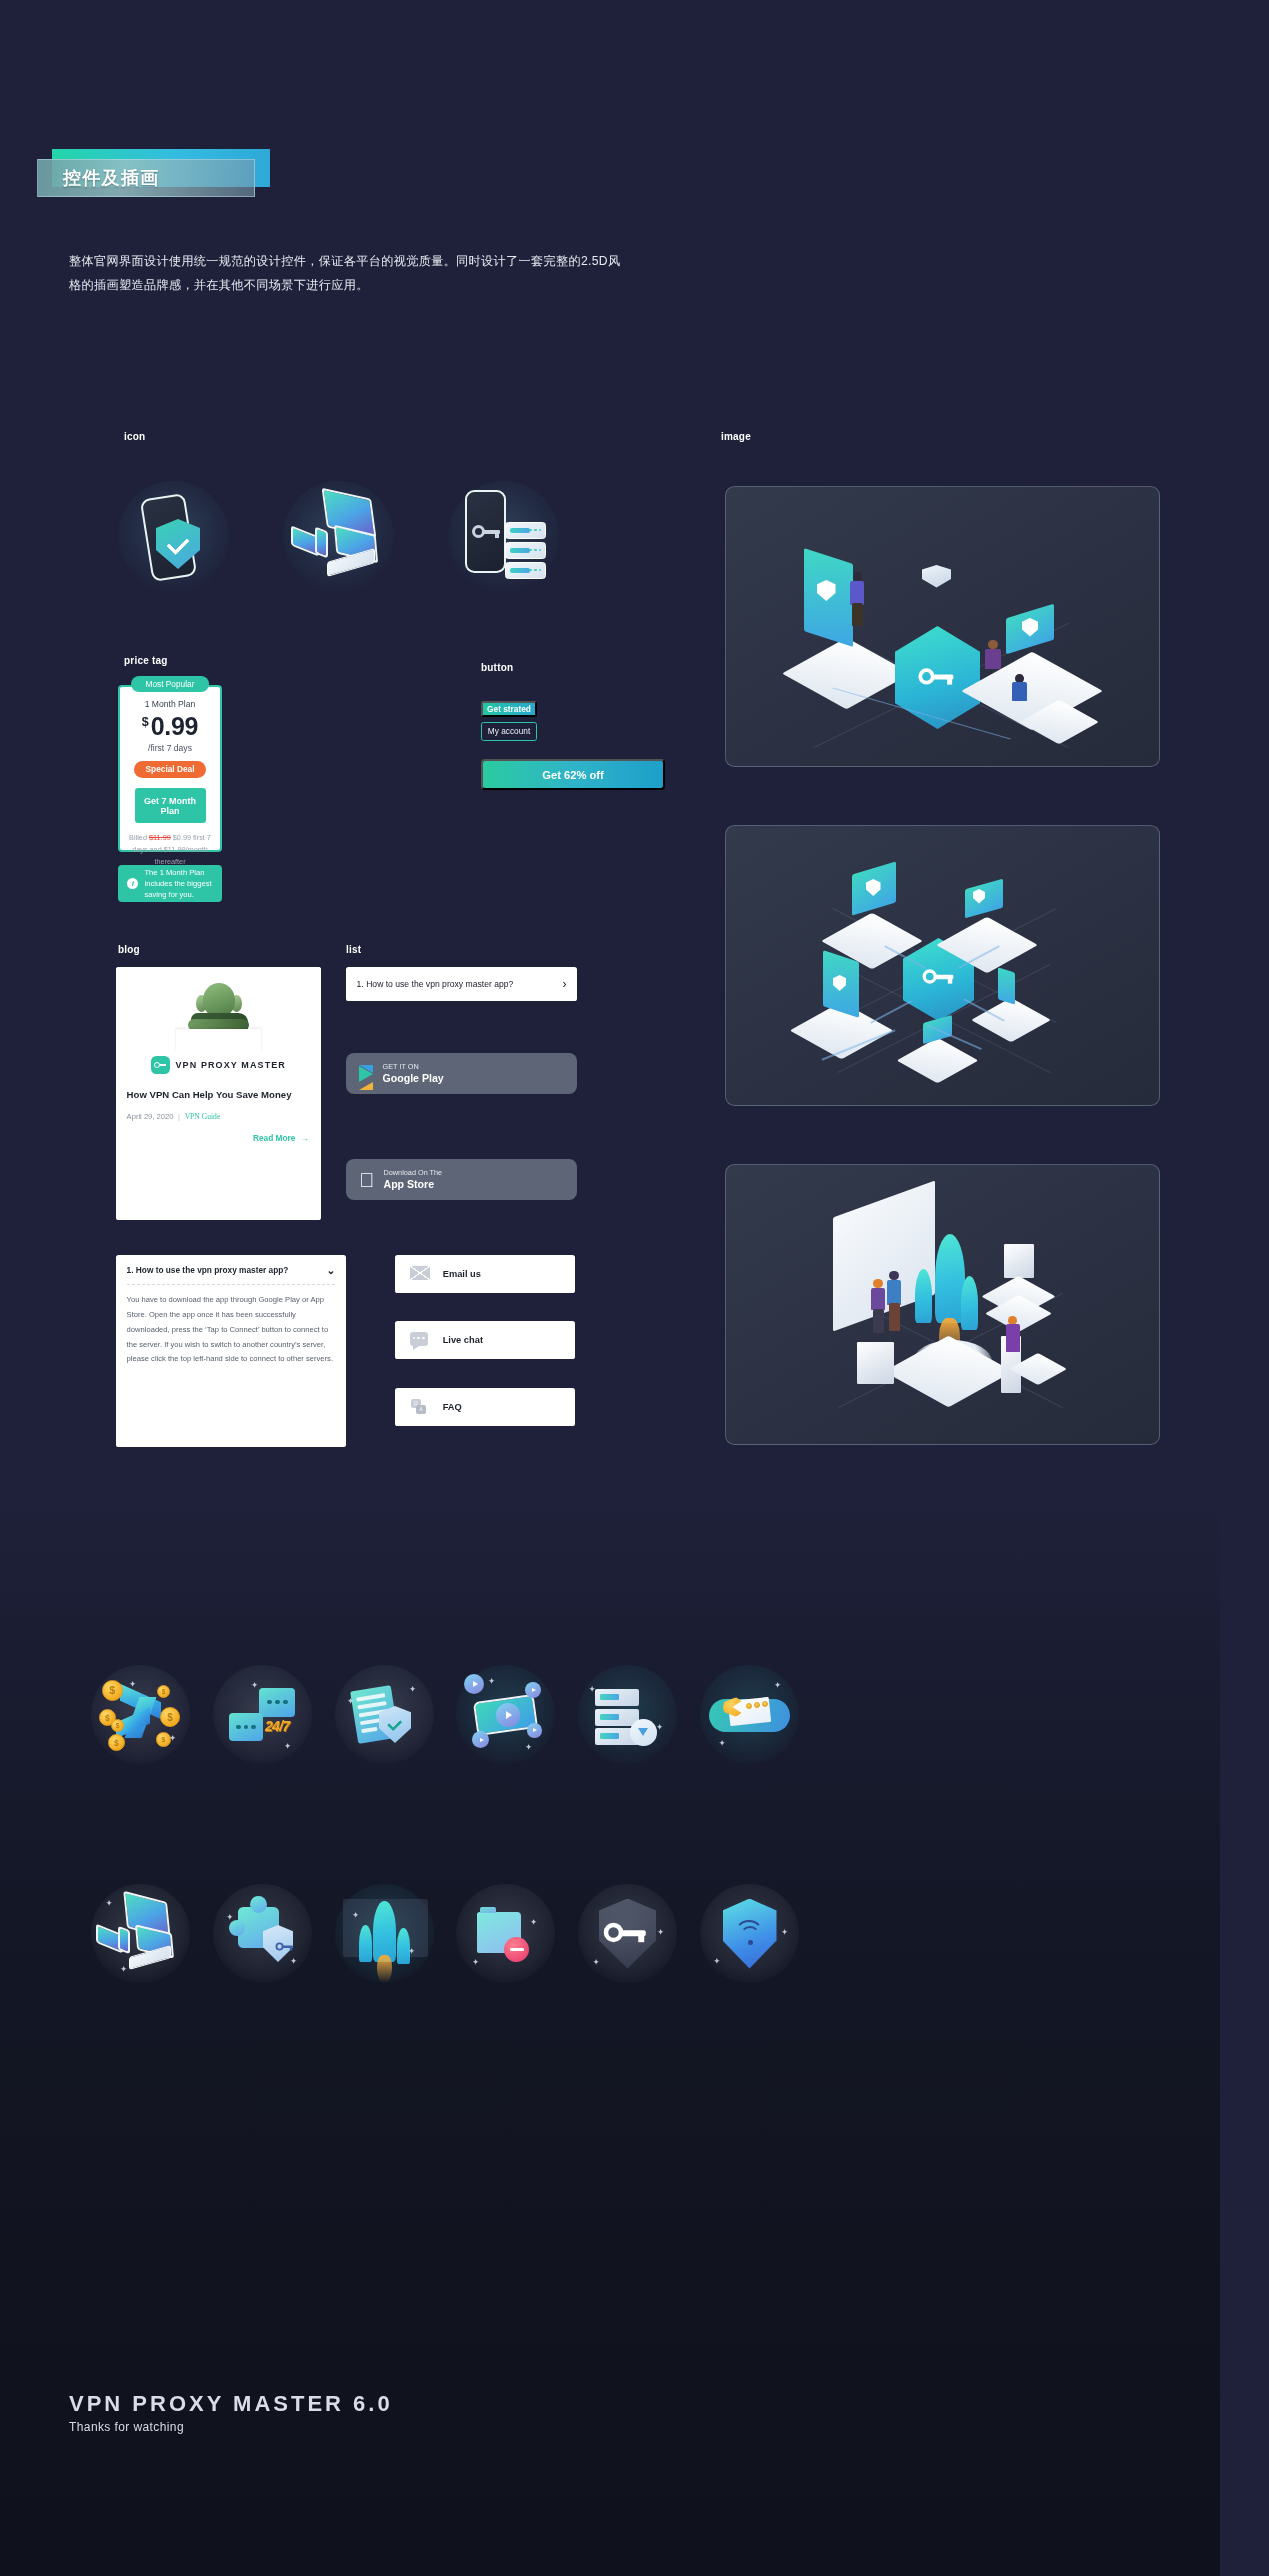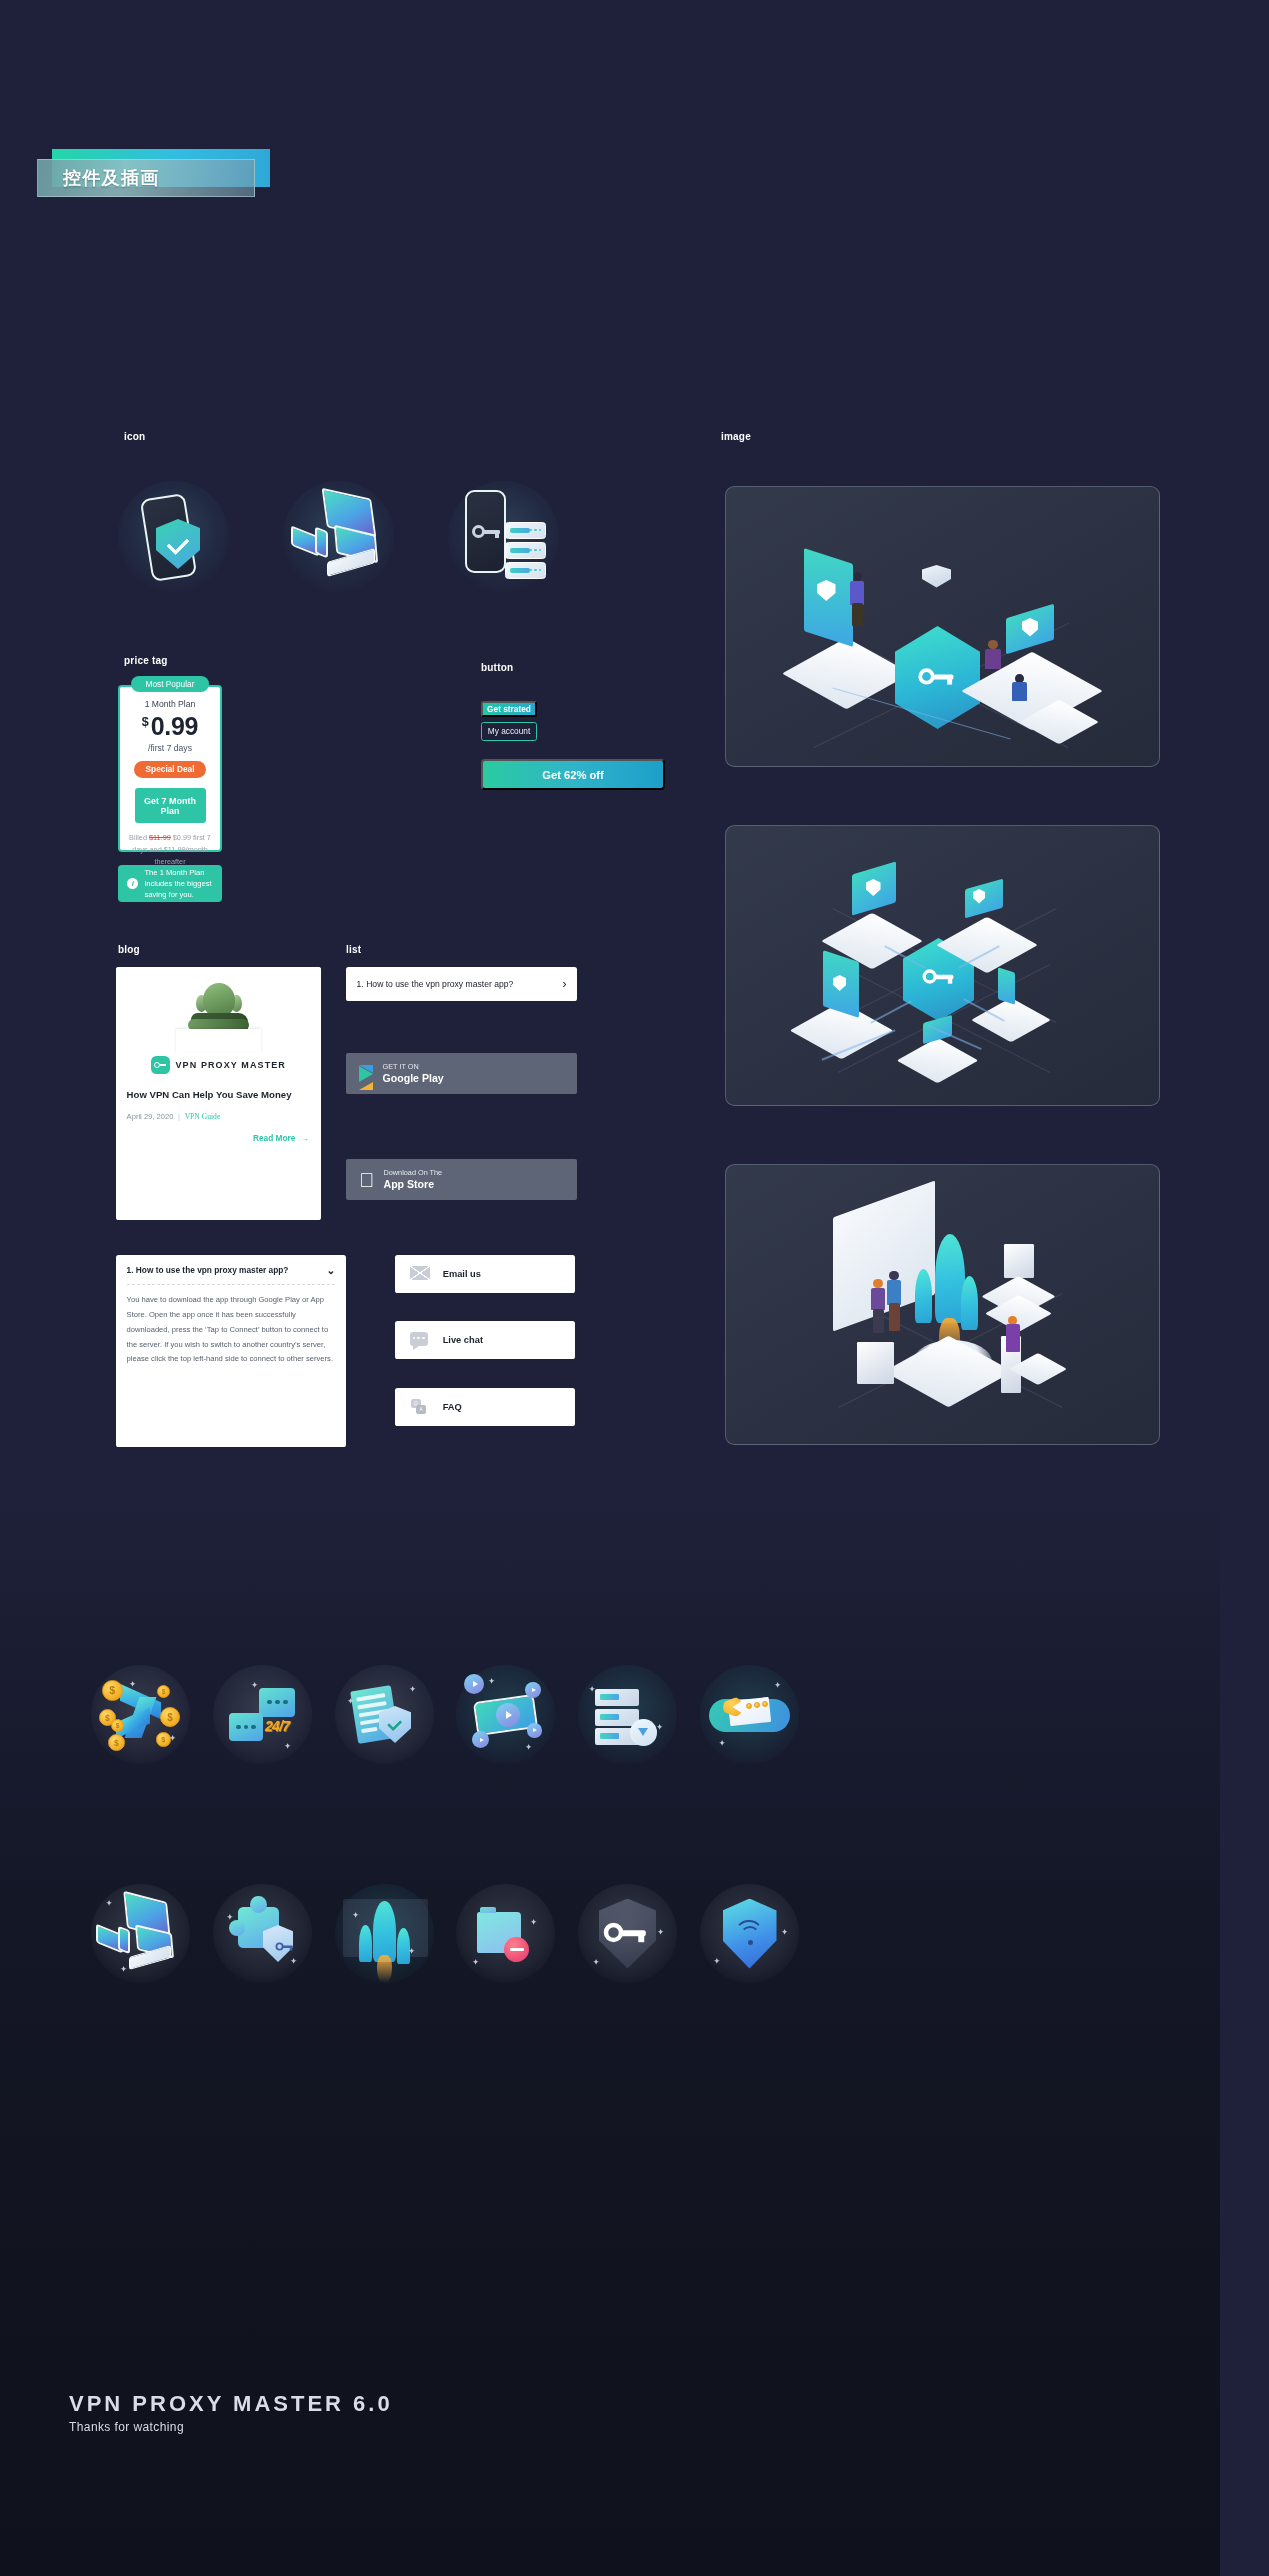"整体官网界面设计使用统一规范的设计控件，保证各平台的视觉质量。同时设计了一套完整" div.intro { html: none -> <div>整体官网界面设计使用统一规范的设计控件，保证各平台的视觉质量。同时设计了一套完整的2.5D风格的插画塑造品牌感，并在其他不同场景下进行应用。</div> }
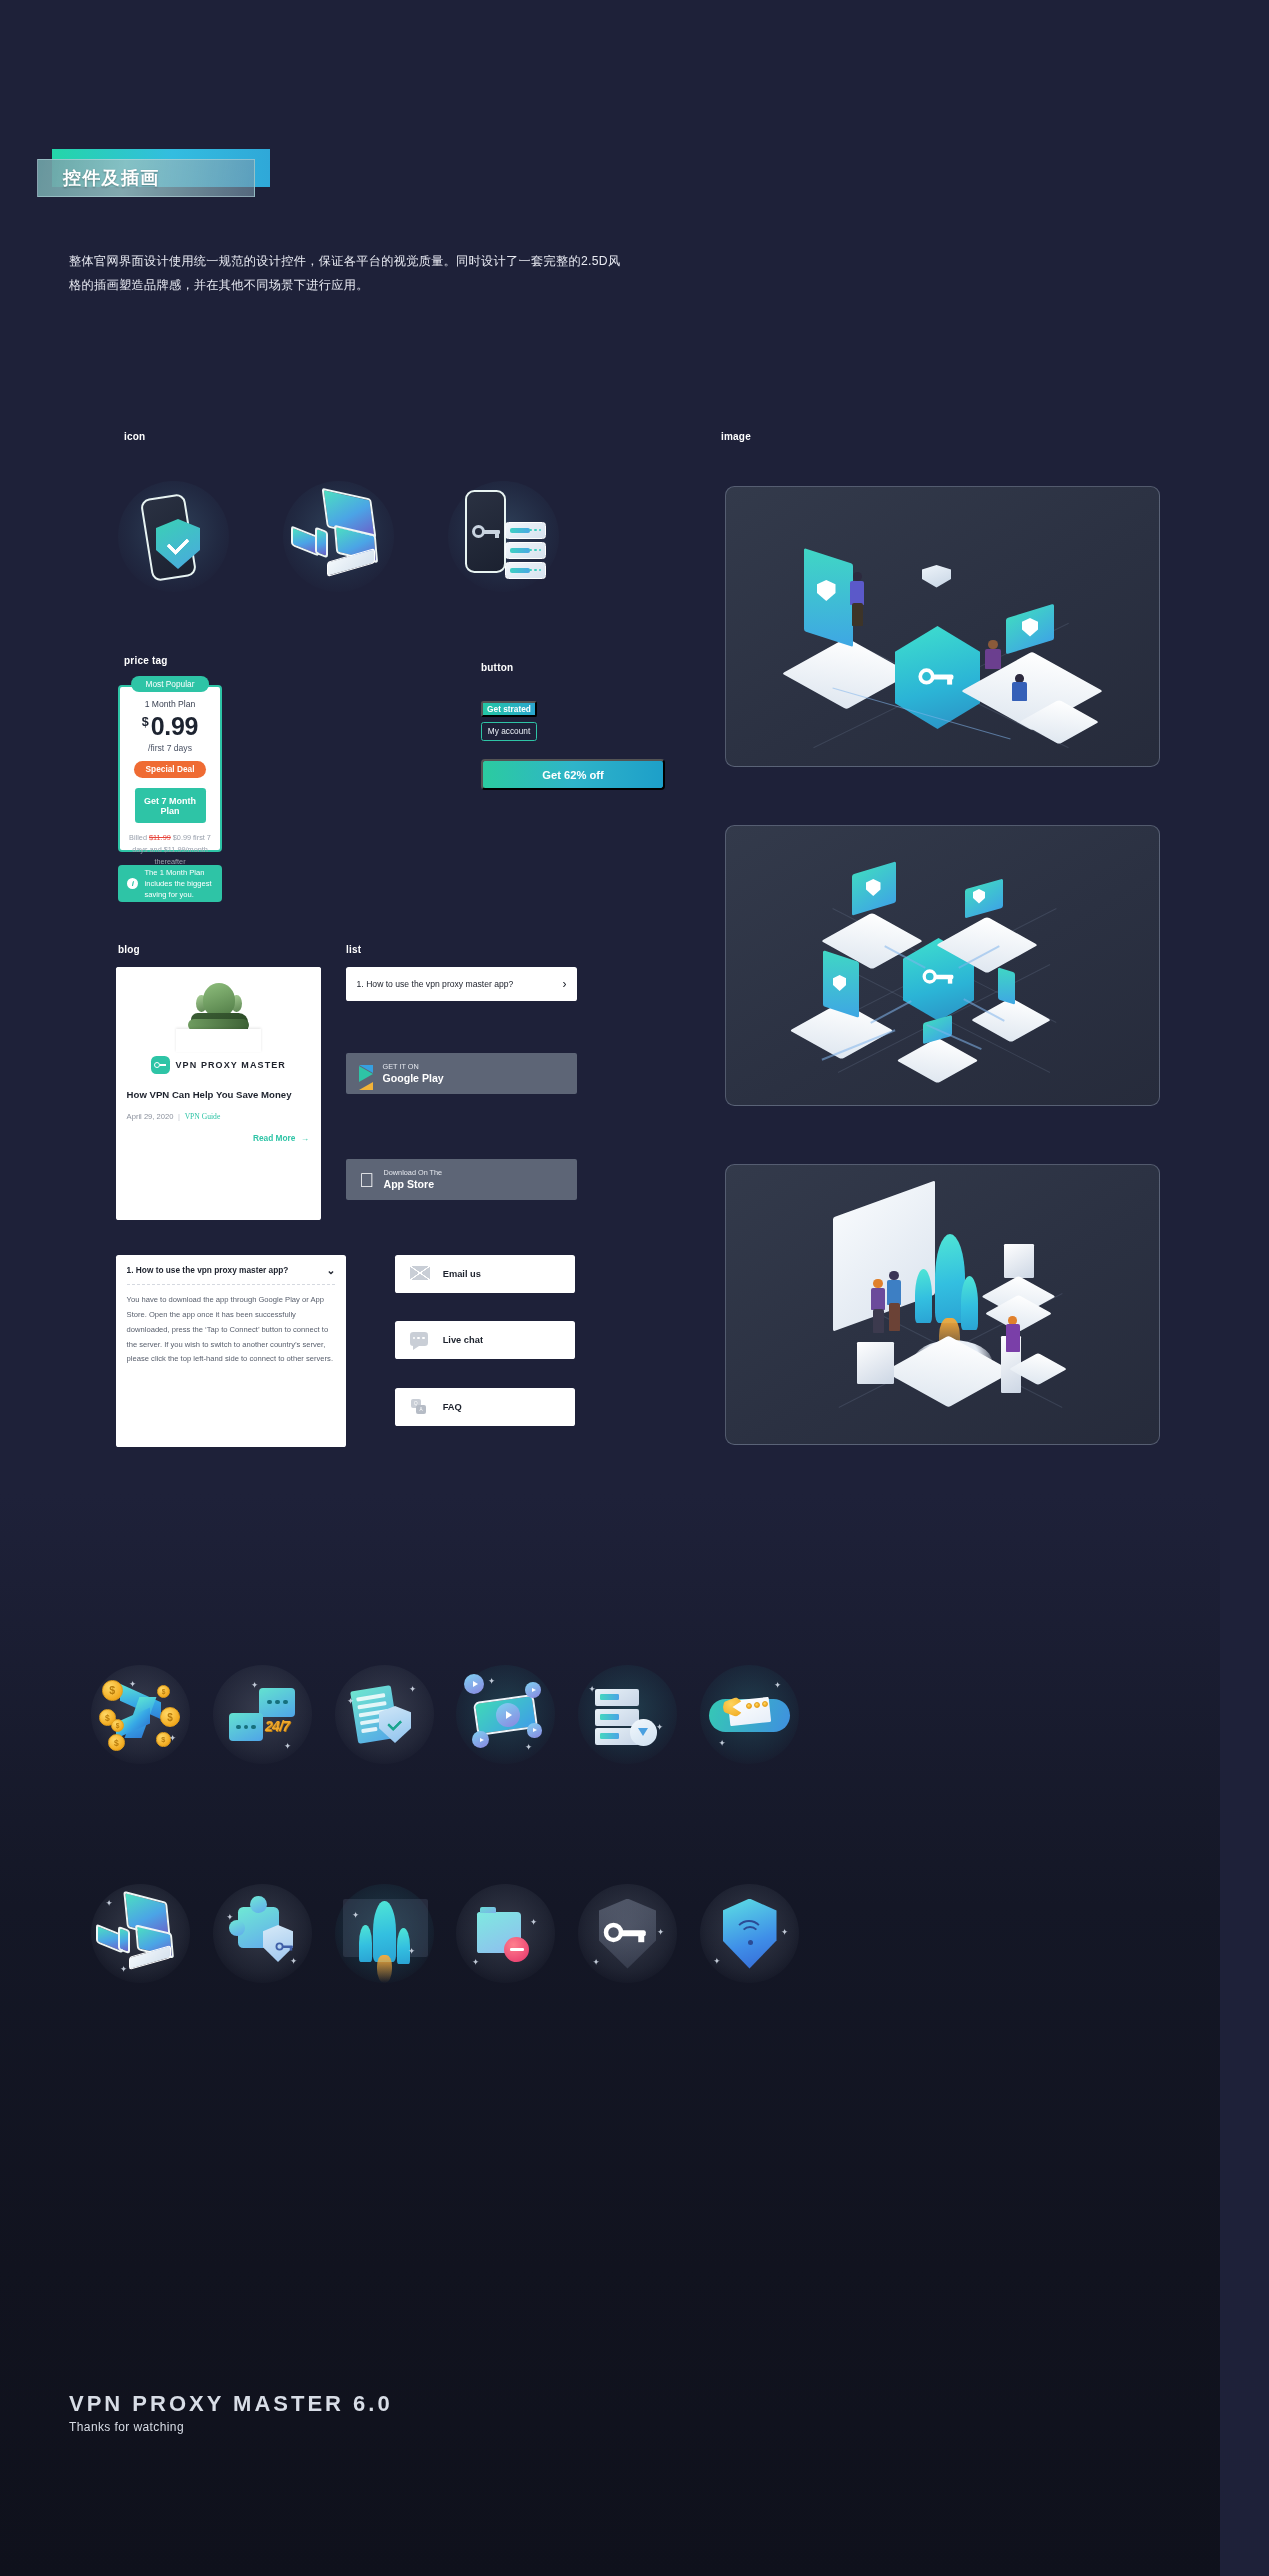"GET IT ON" .store-btn { border-radius: 2px -> 8px }
